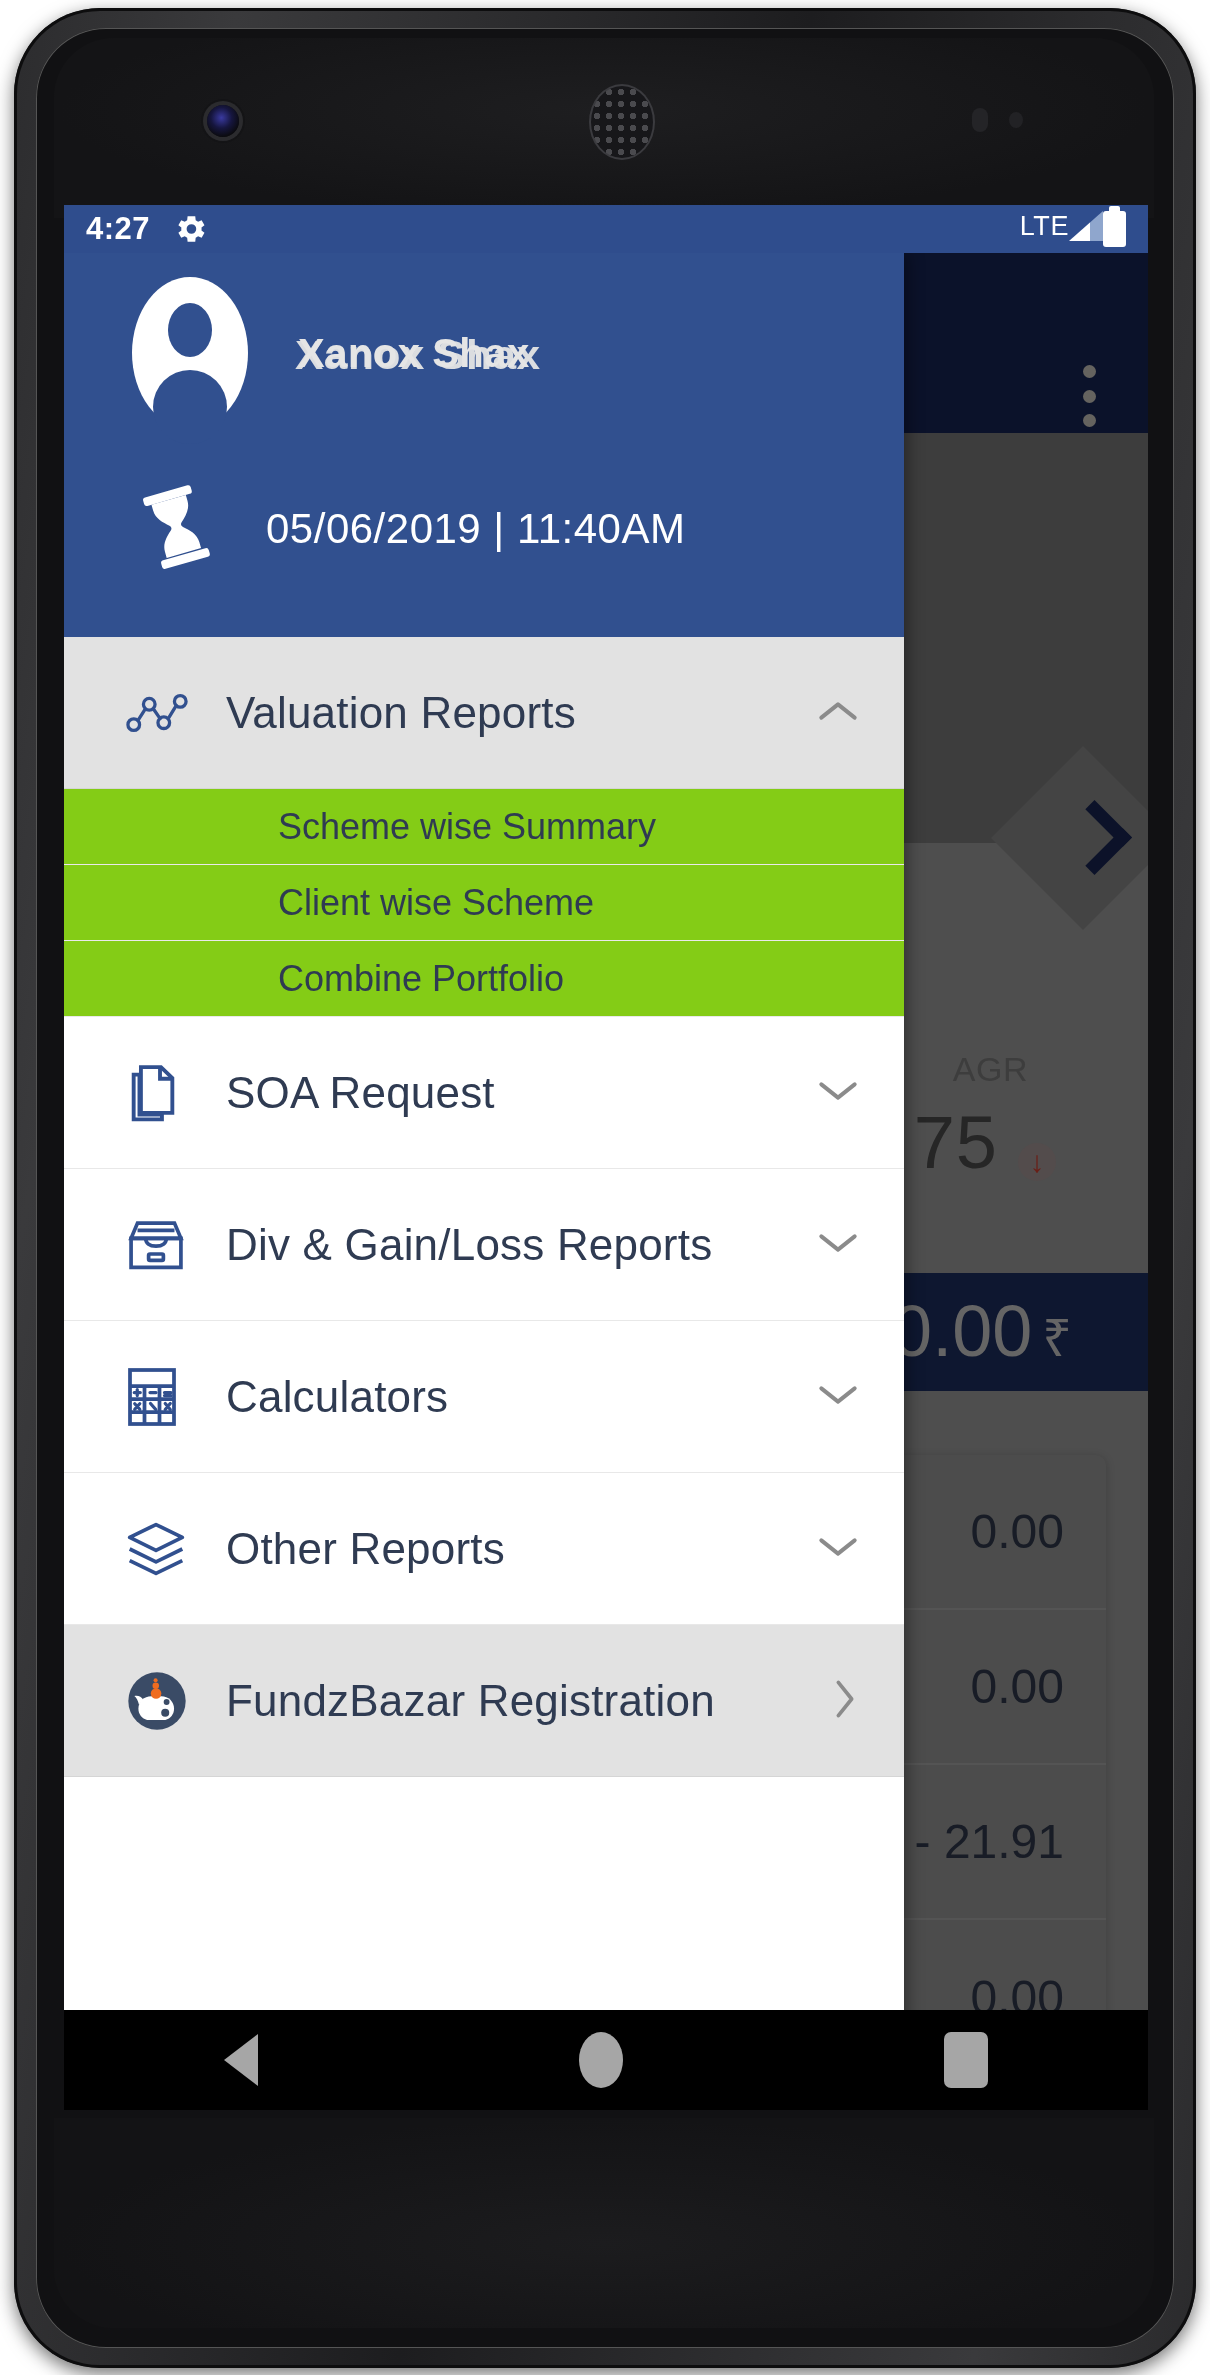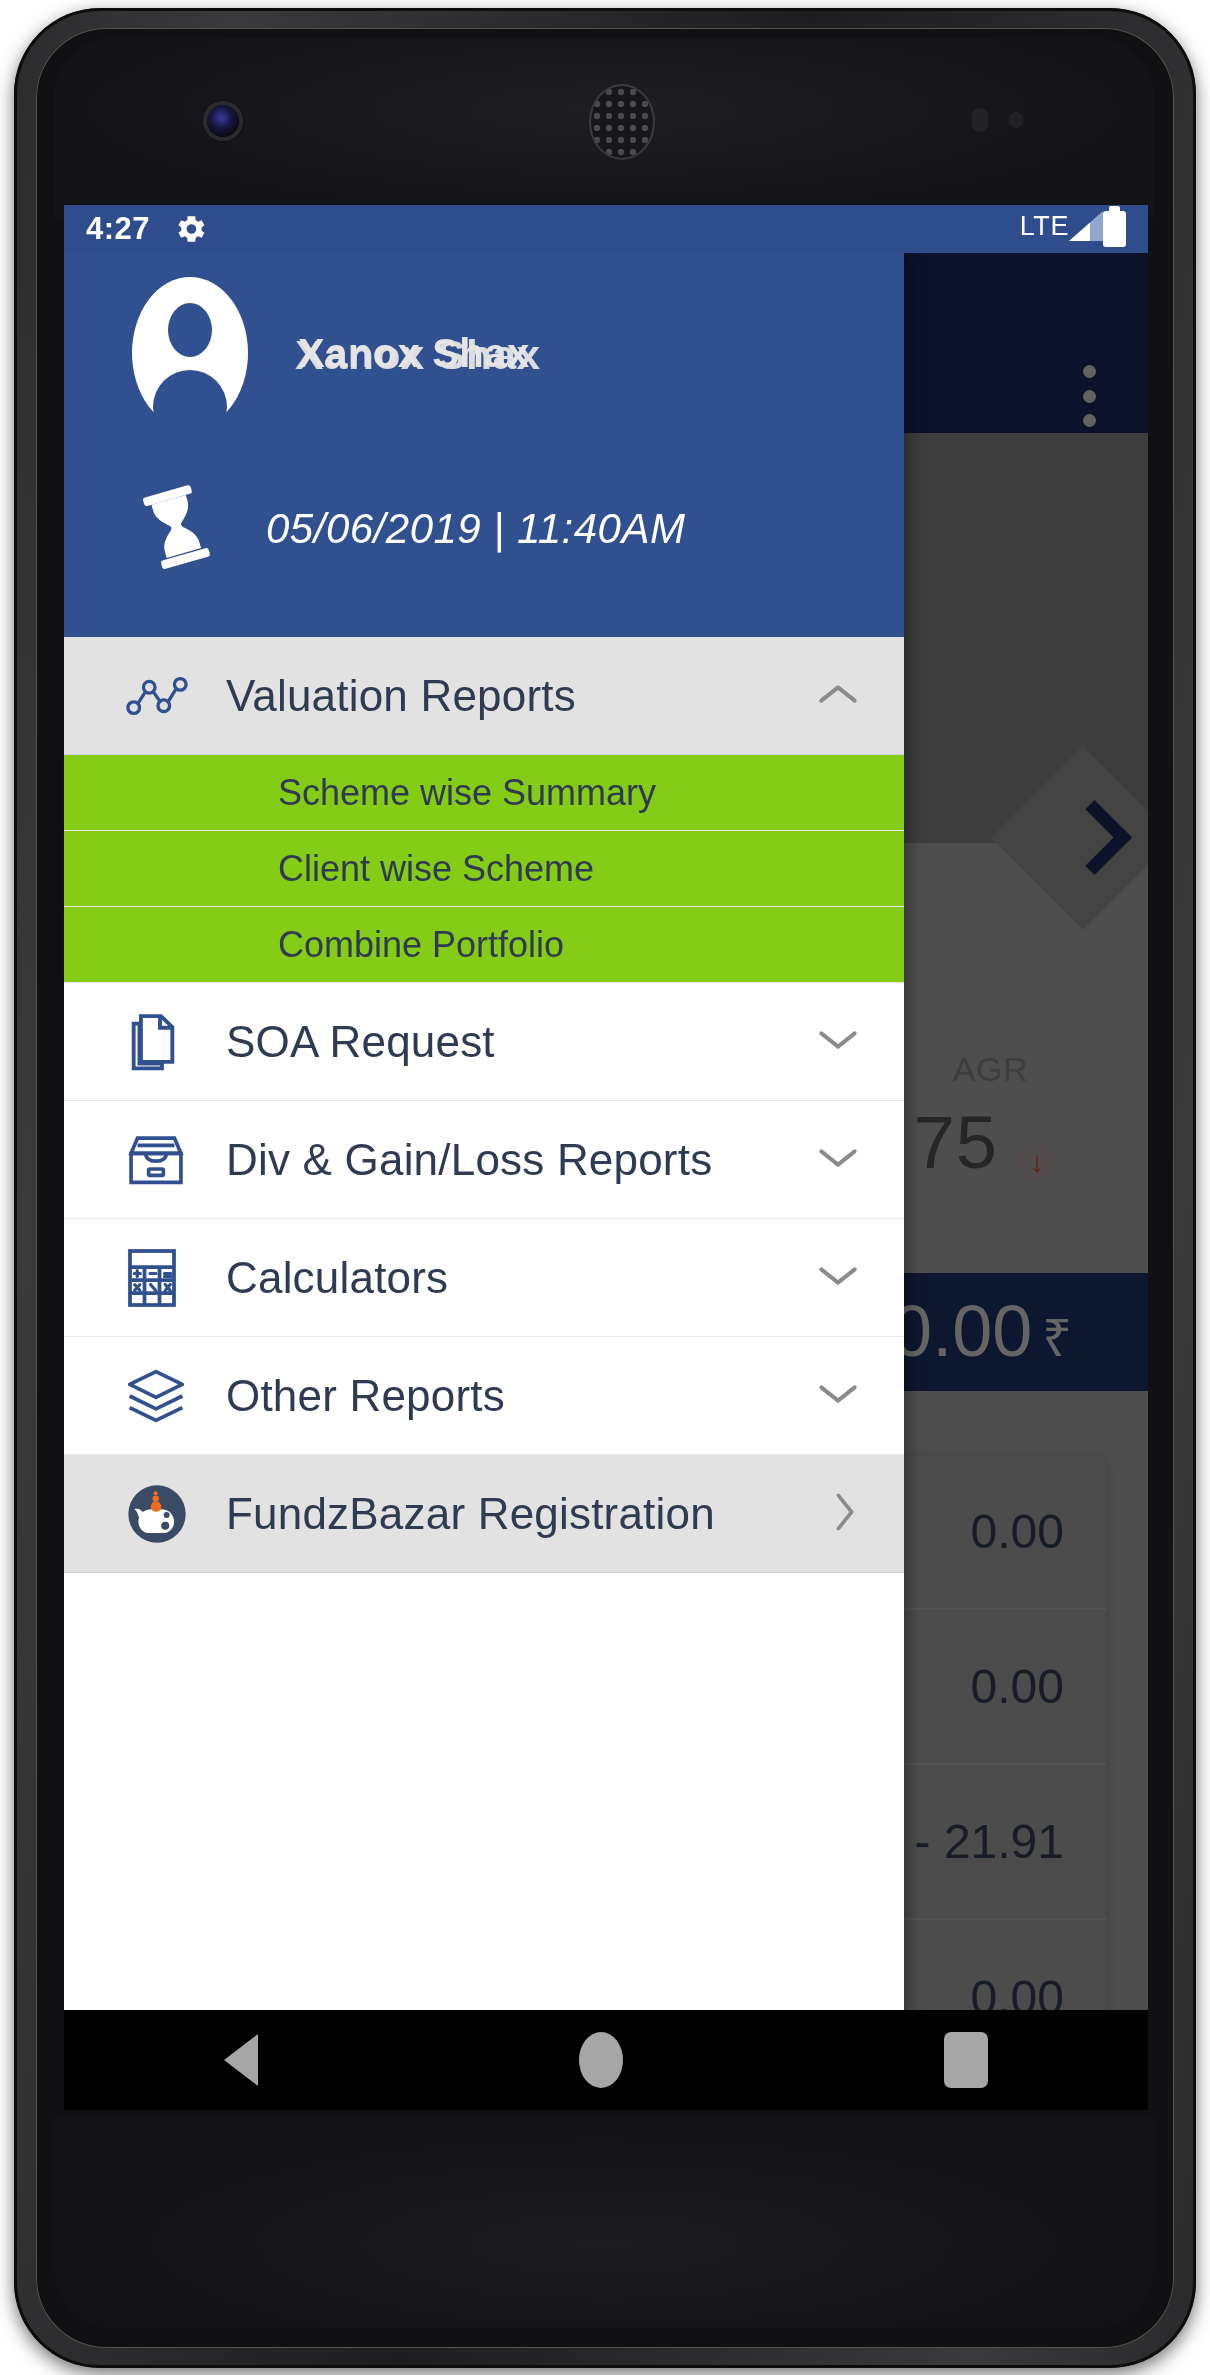"05/06/2019 | 11:40AM" #date-row { font-style: italic -> none }
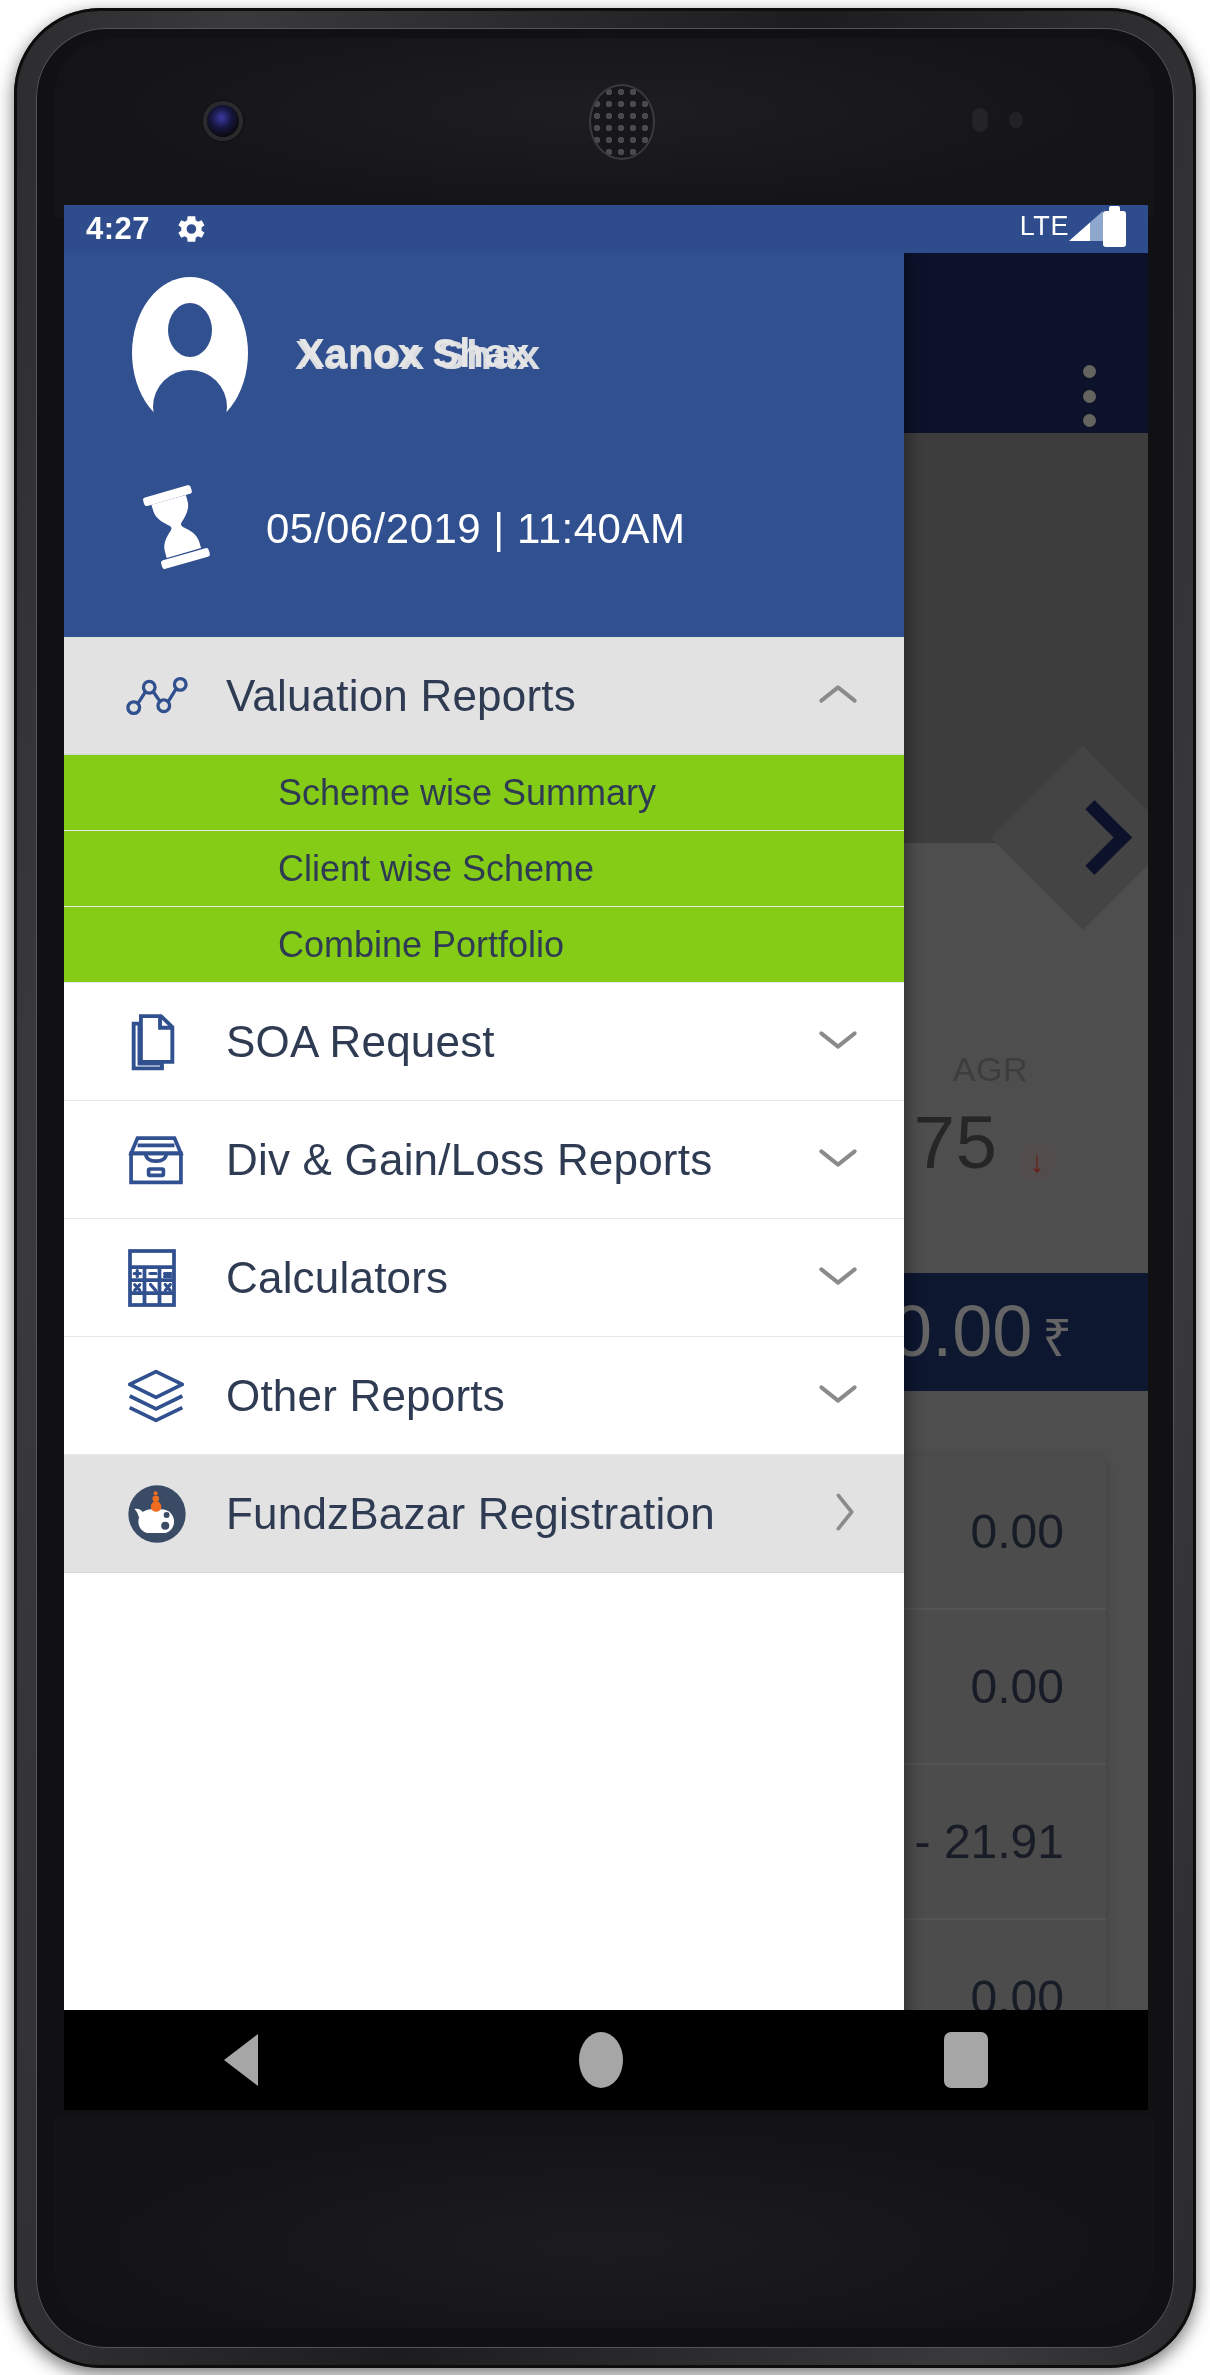"Valuation Reports" .menu-row { height: 118px -> 152px }
